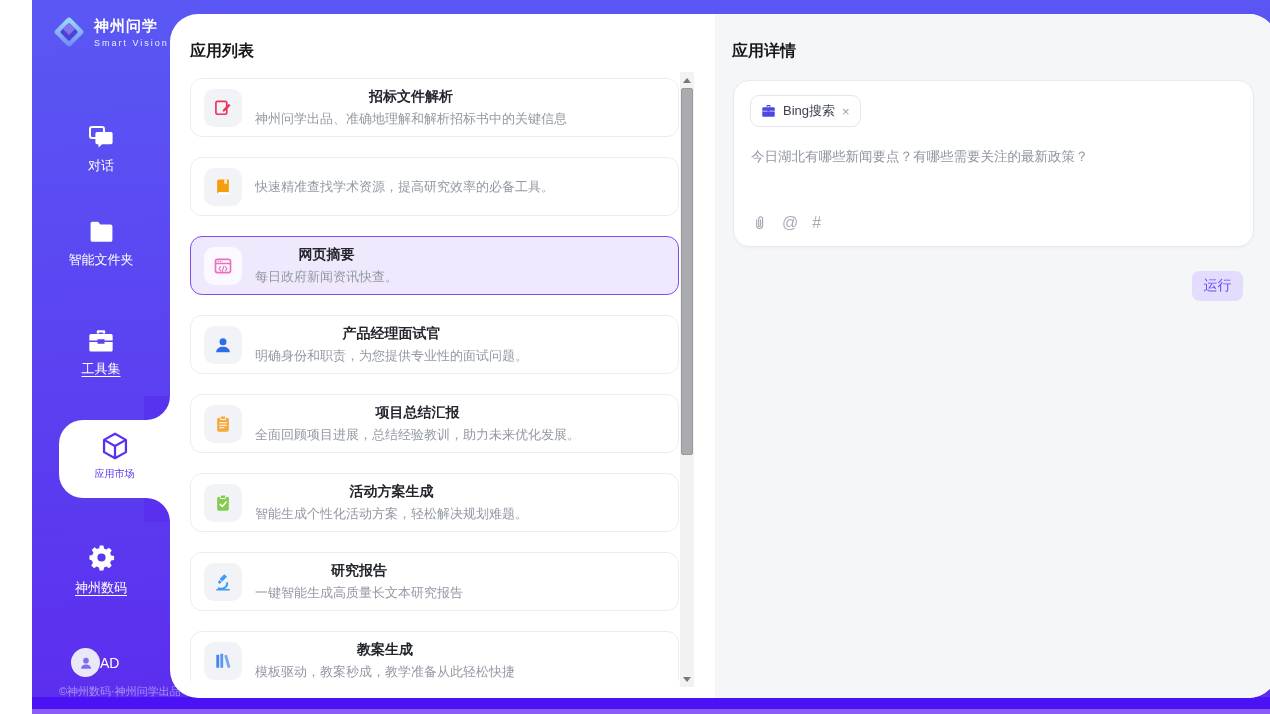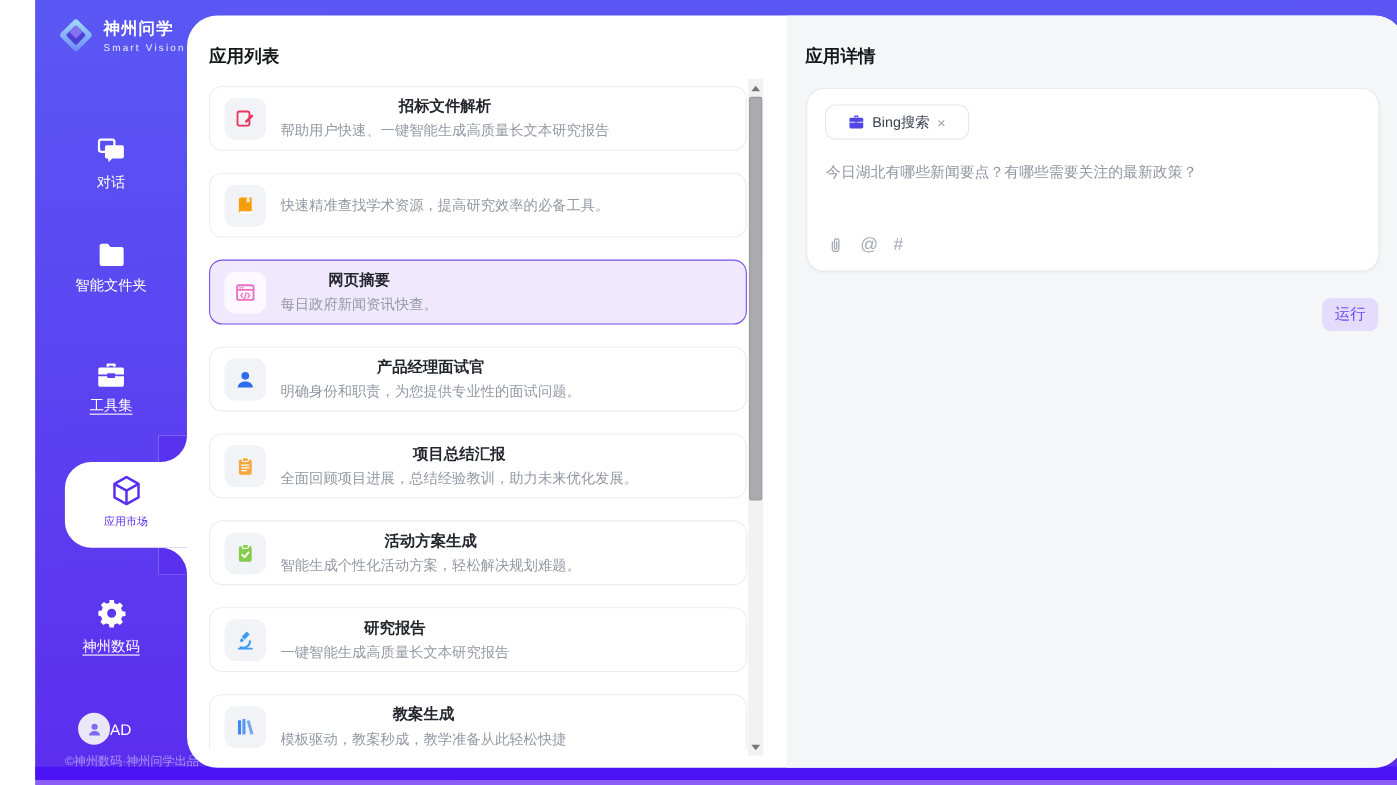"帮助用户快速、一键智能生成高质量长文本研究报告" div.app-desc { text: 帮助用户快速、一键智能生成高质量长文本研究报告 -> 神州问学出品、准确地理解和解析招标书中的关键信息 }
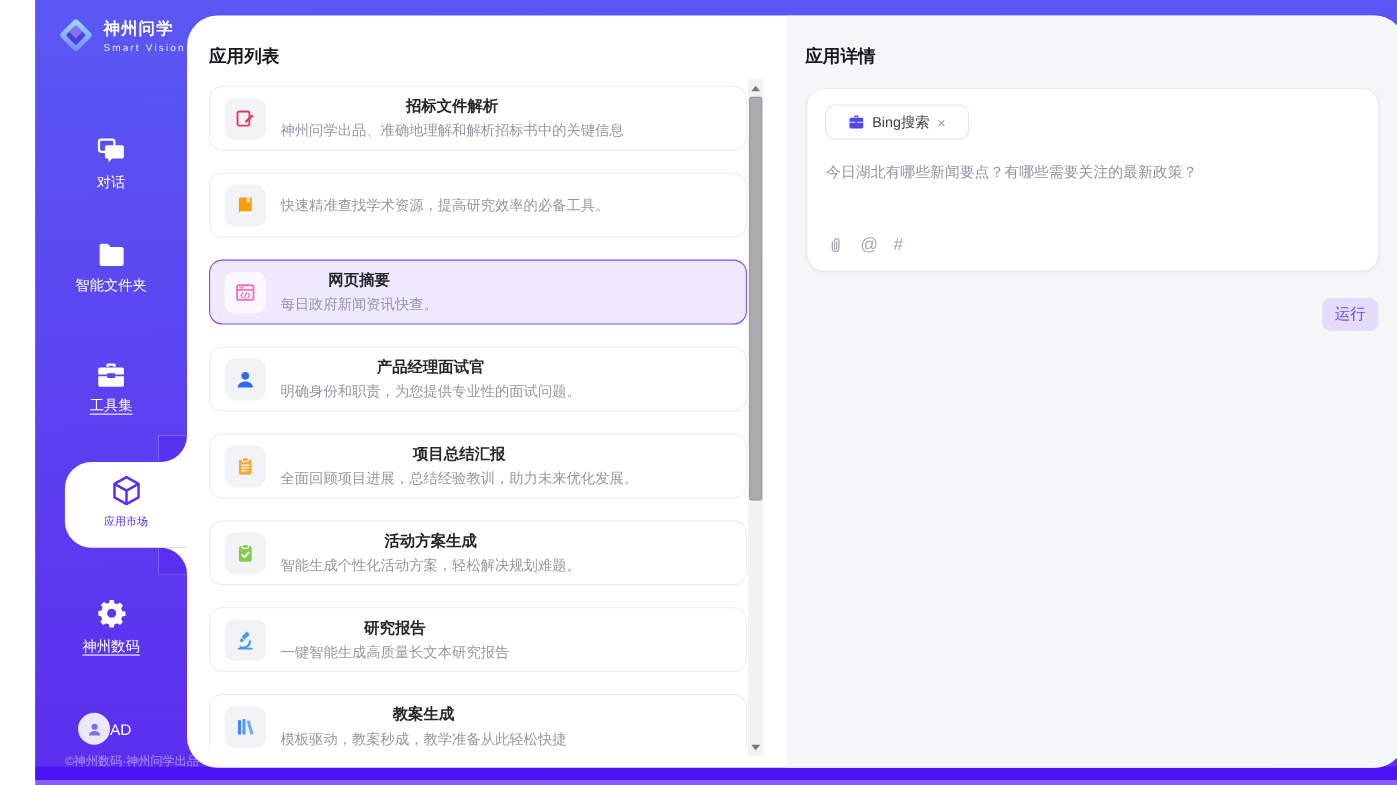"Bing搜索" .tool-tag { padding: 6px 20px -> 6px 10px }
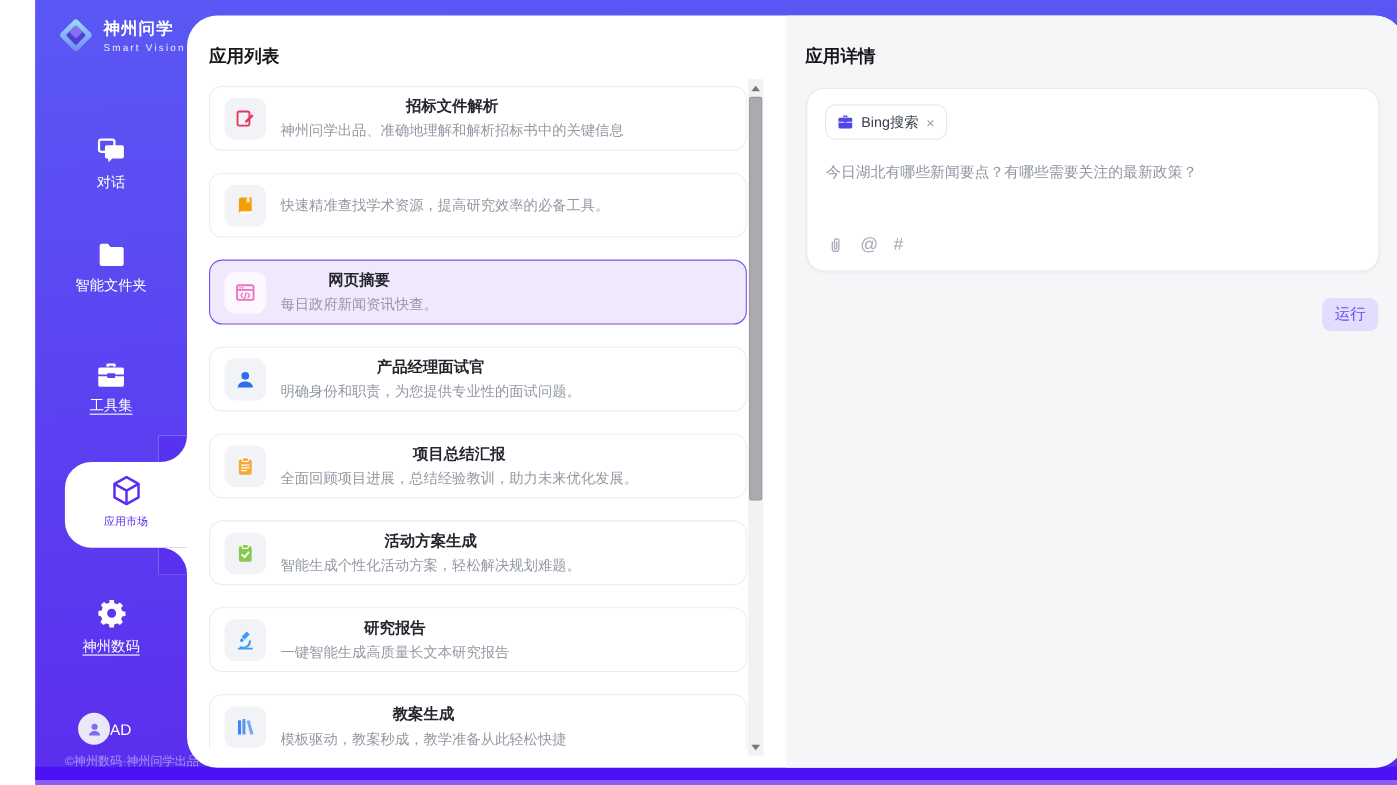"运行" .run-btn { left: 487px -> 477px }
